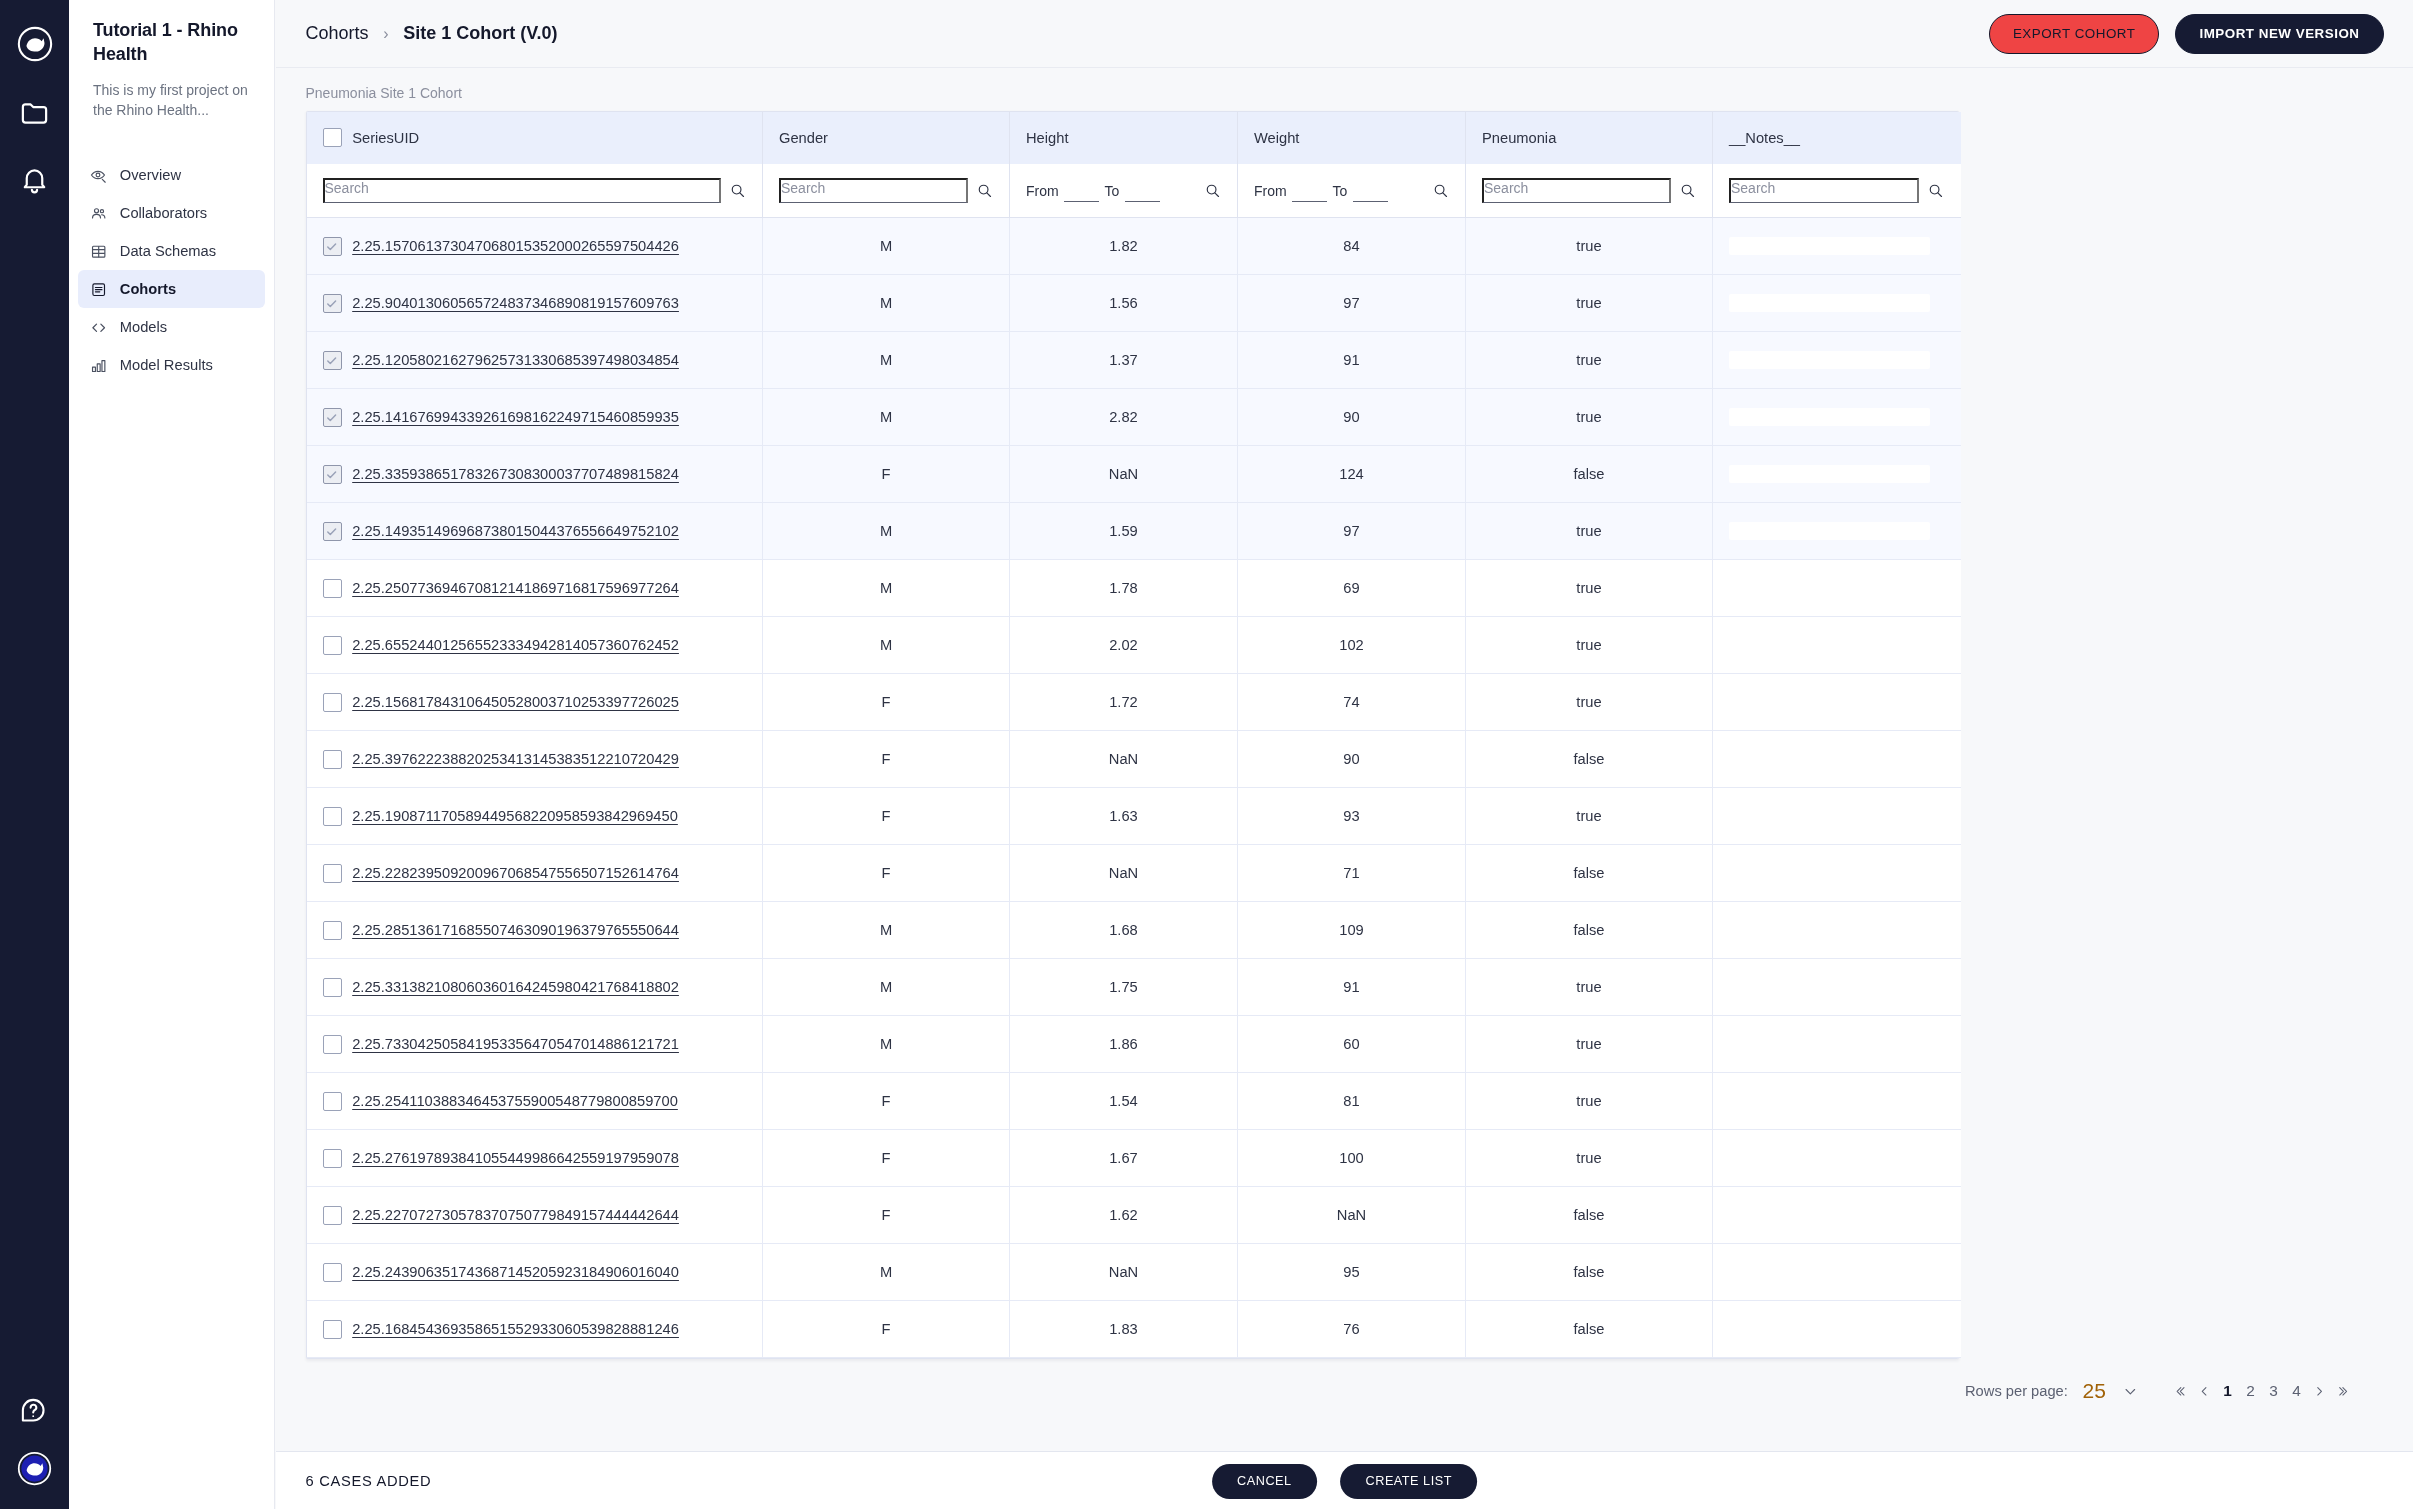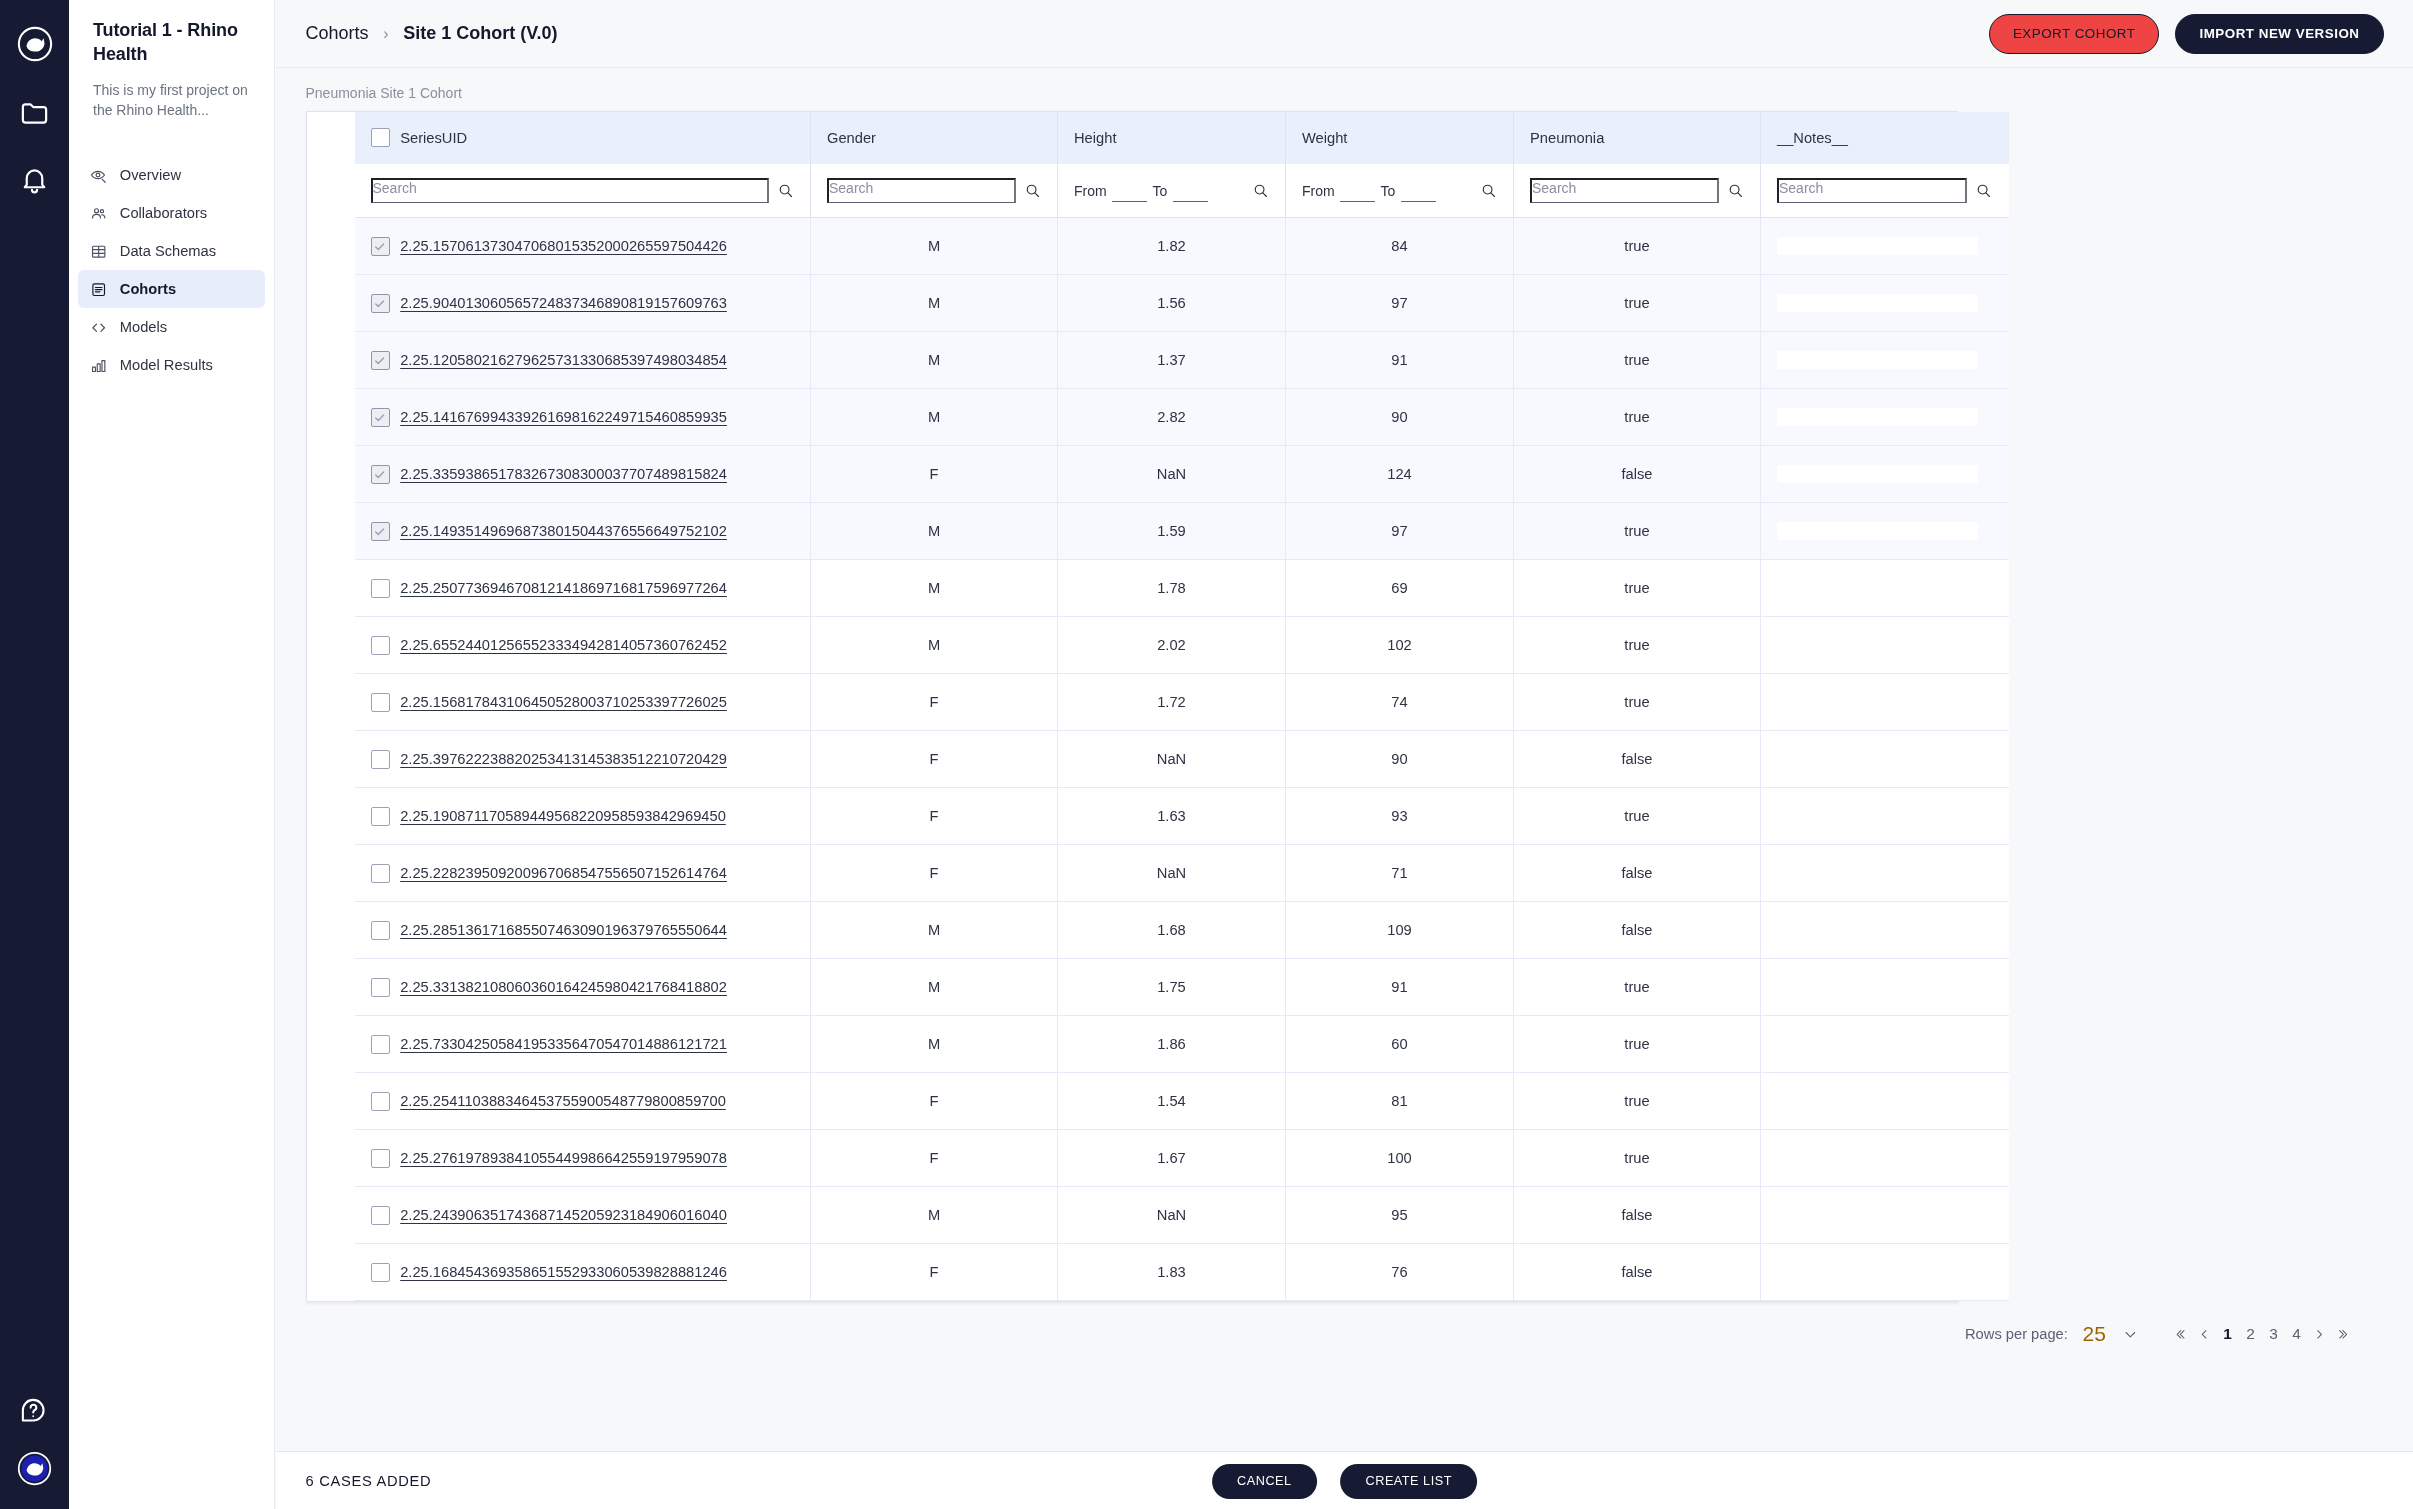"SeriesUID" .table-wrap { padding-left: 48px -> none }
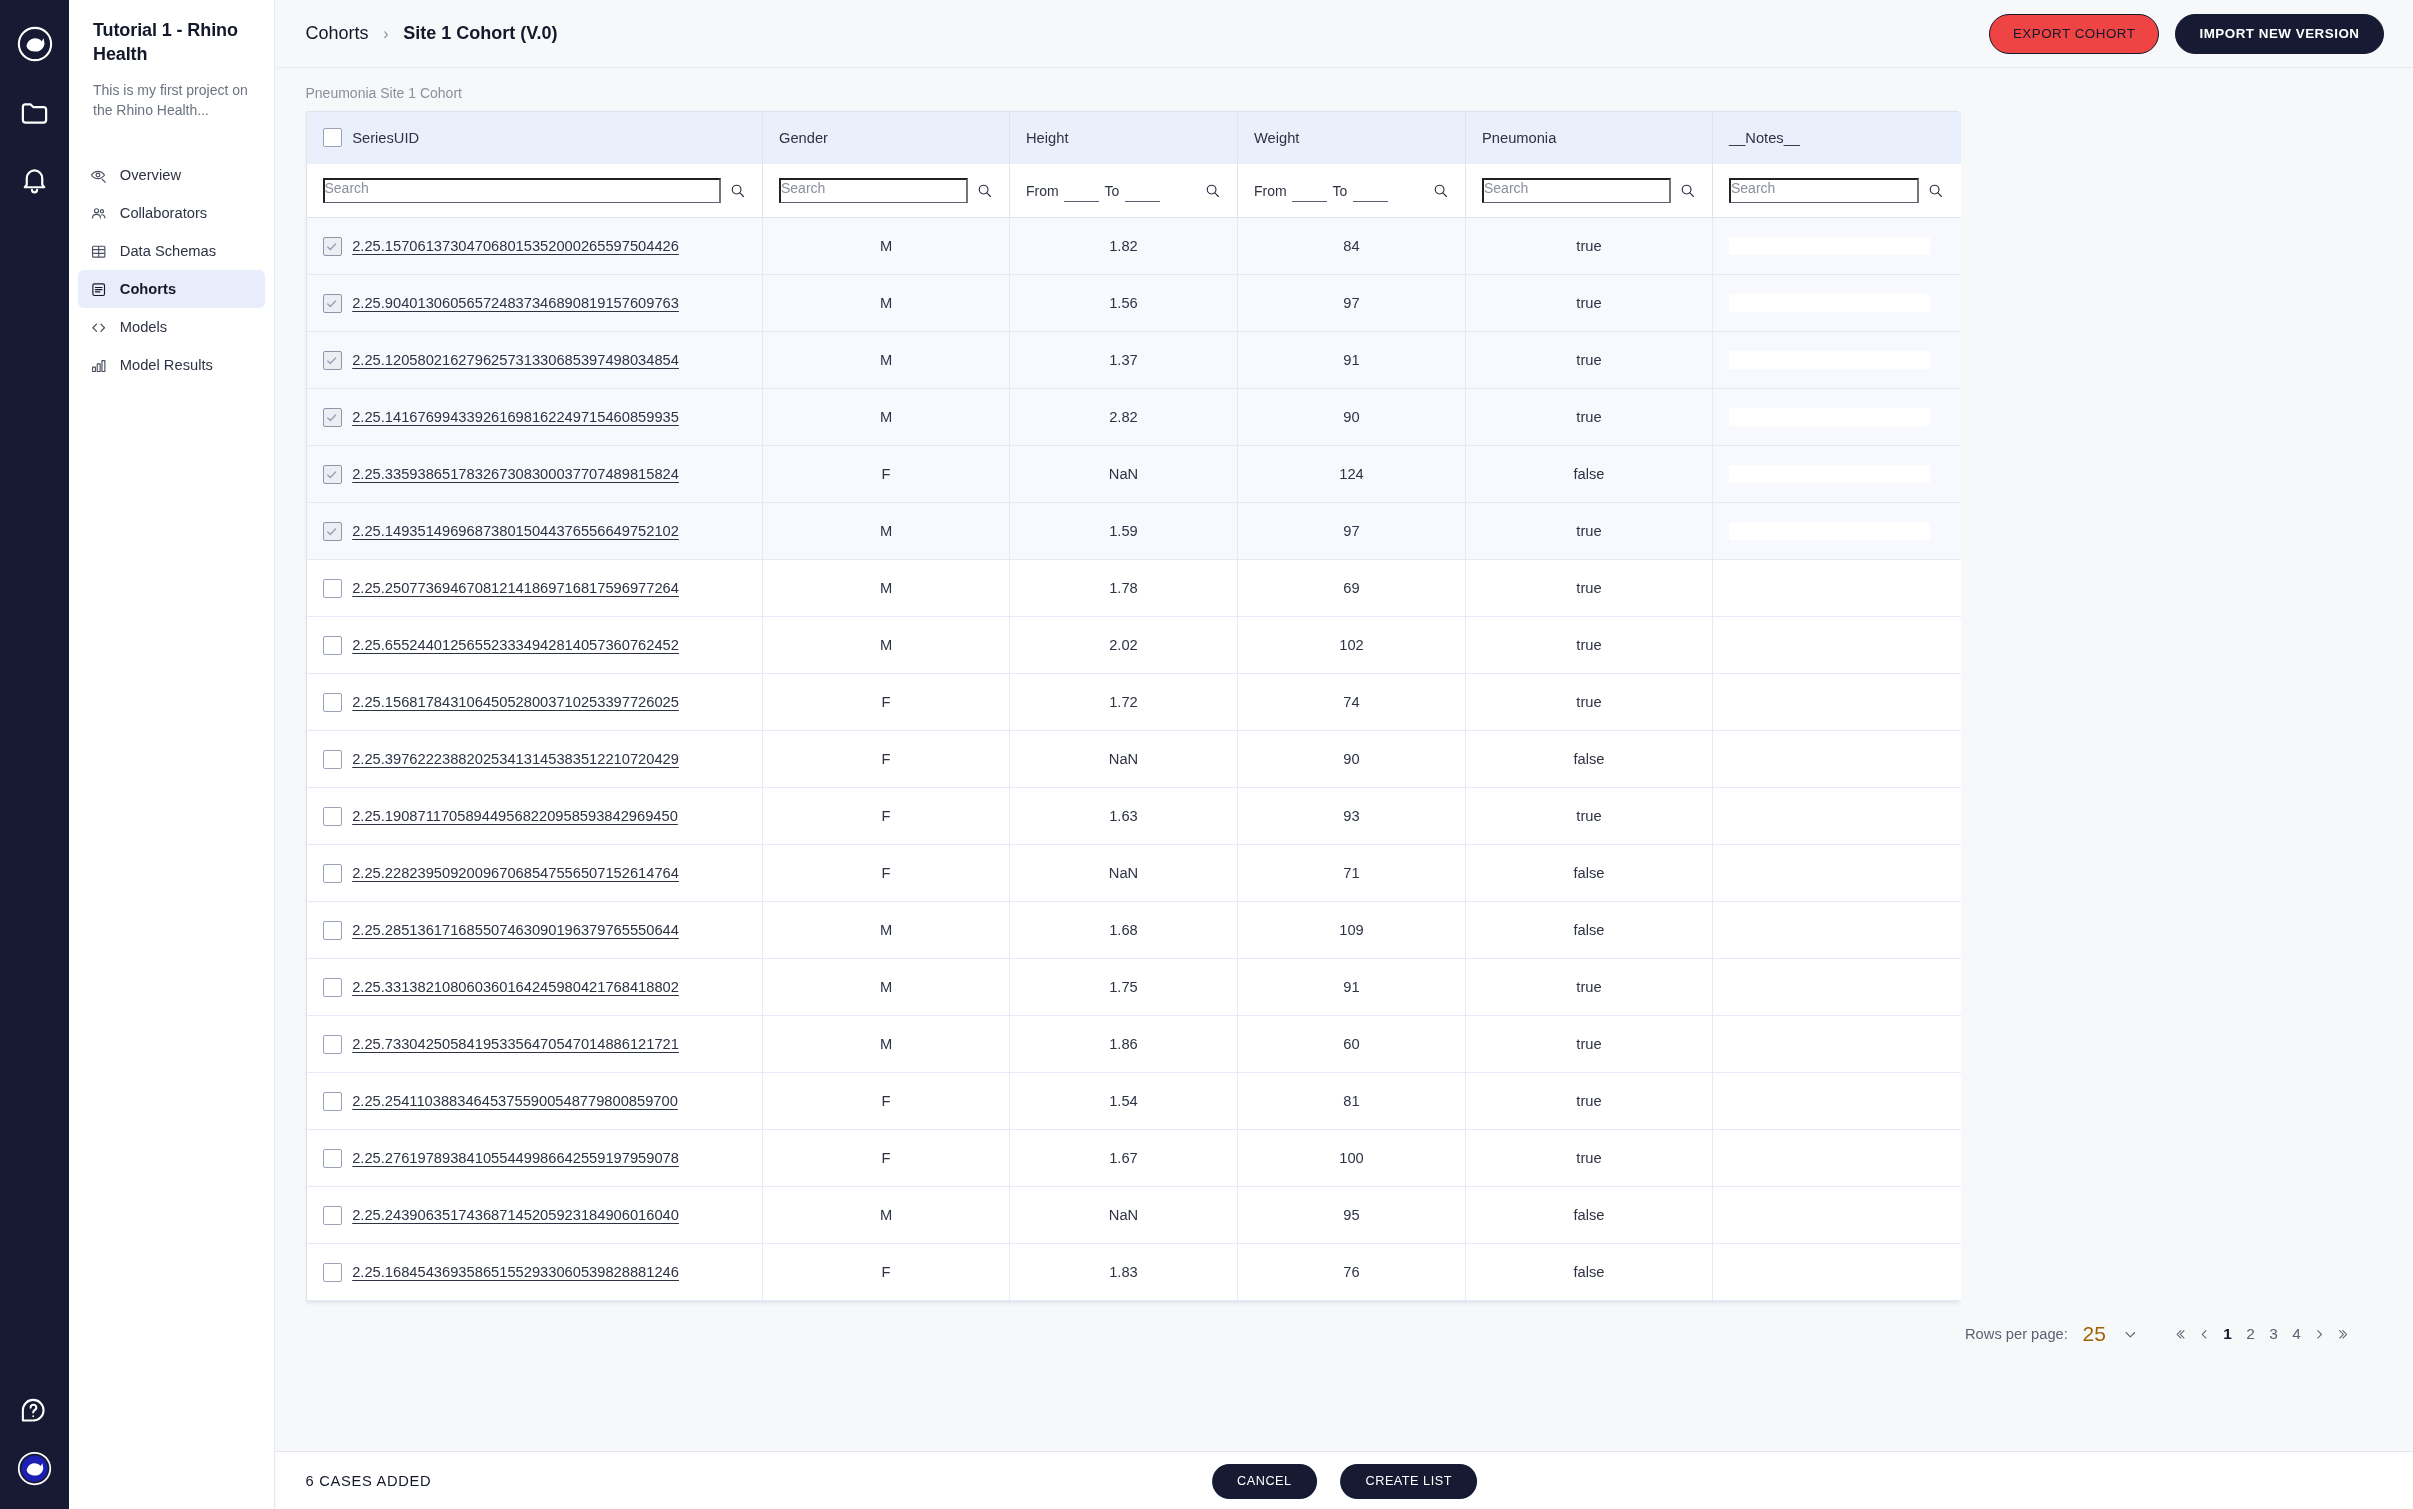"2.25.22707273057837075077984915744444264" tr { html: none -> <tr> <td> <div> <span></span> <span>2.25.227072730578370750779849157444442644</span> </div> </td> <td>F</td> <td>1.62</td> <td>NaN</td> <td>false</td> <td> <div></div> </td> </tr> }
